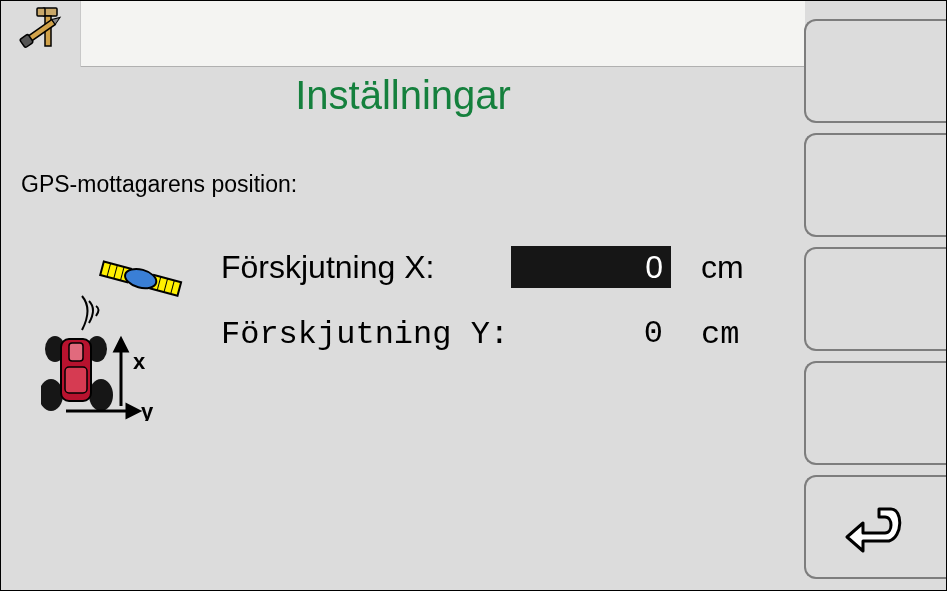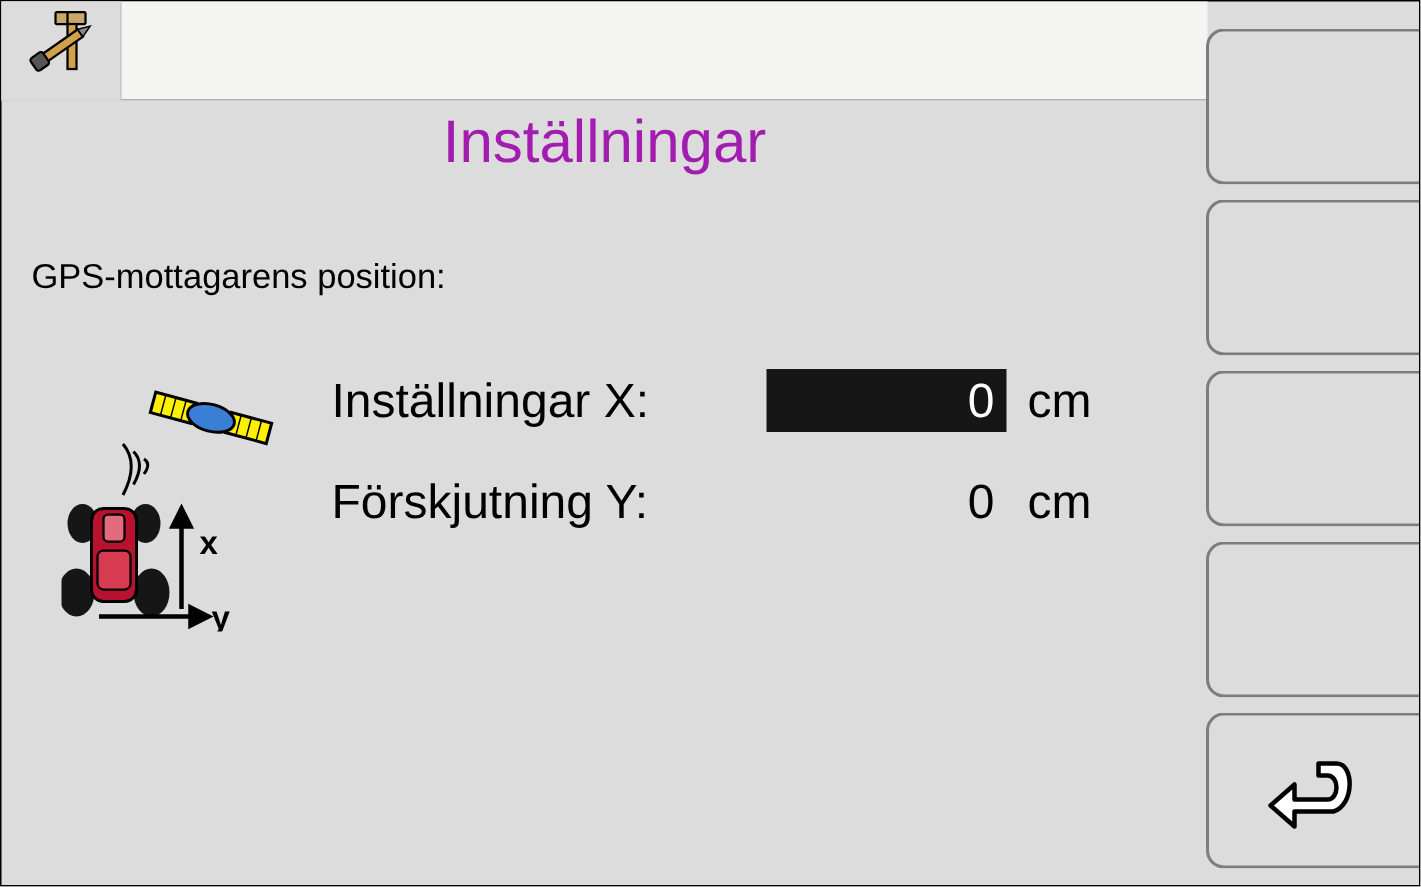"Inställningar" .title { color: #a21caf -> #15803d }
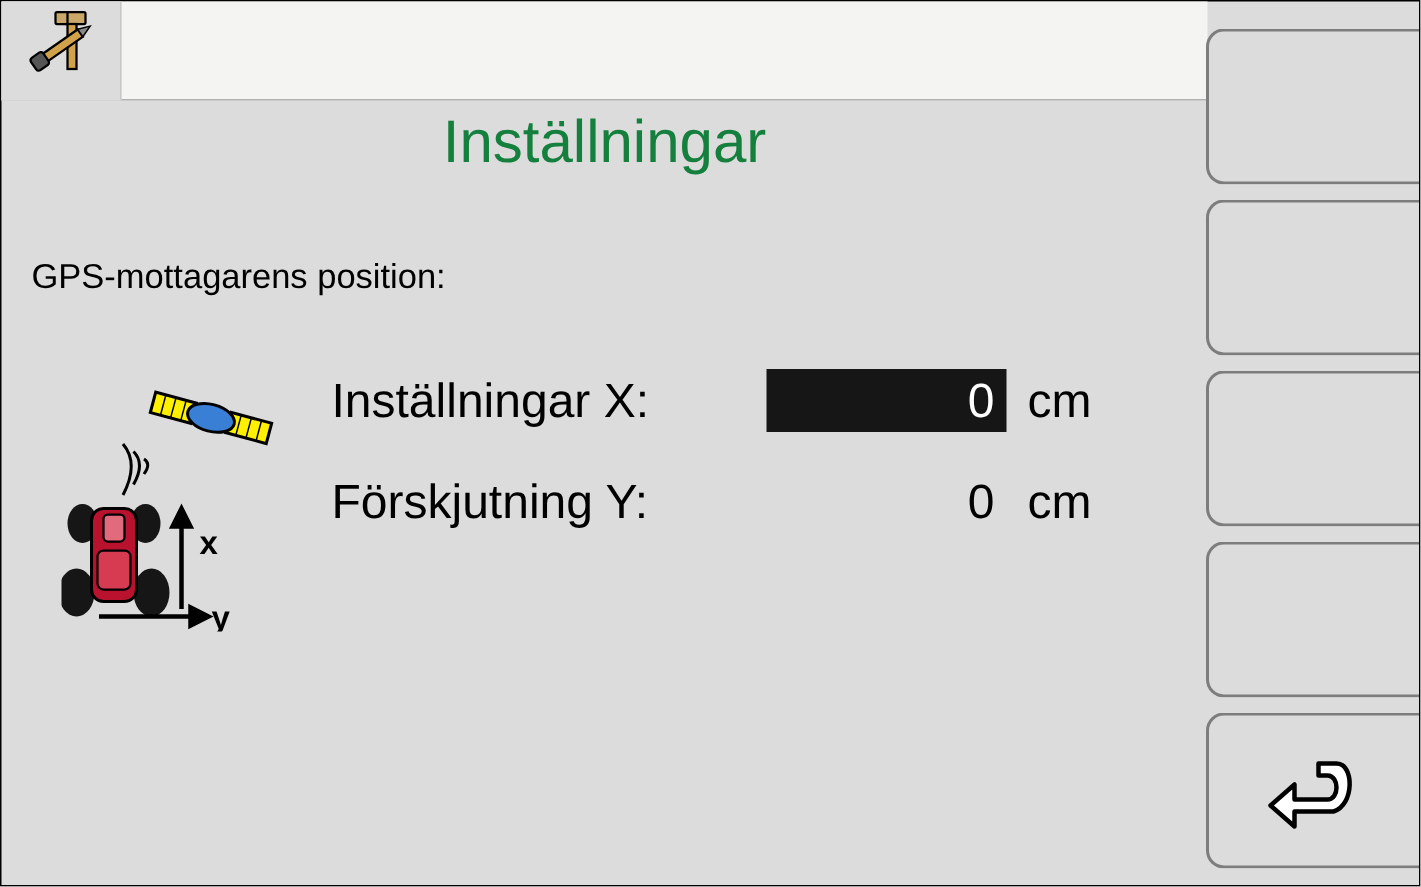"Inställningar X:" div.lbl { text: Inställningar -> Förskjutning }
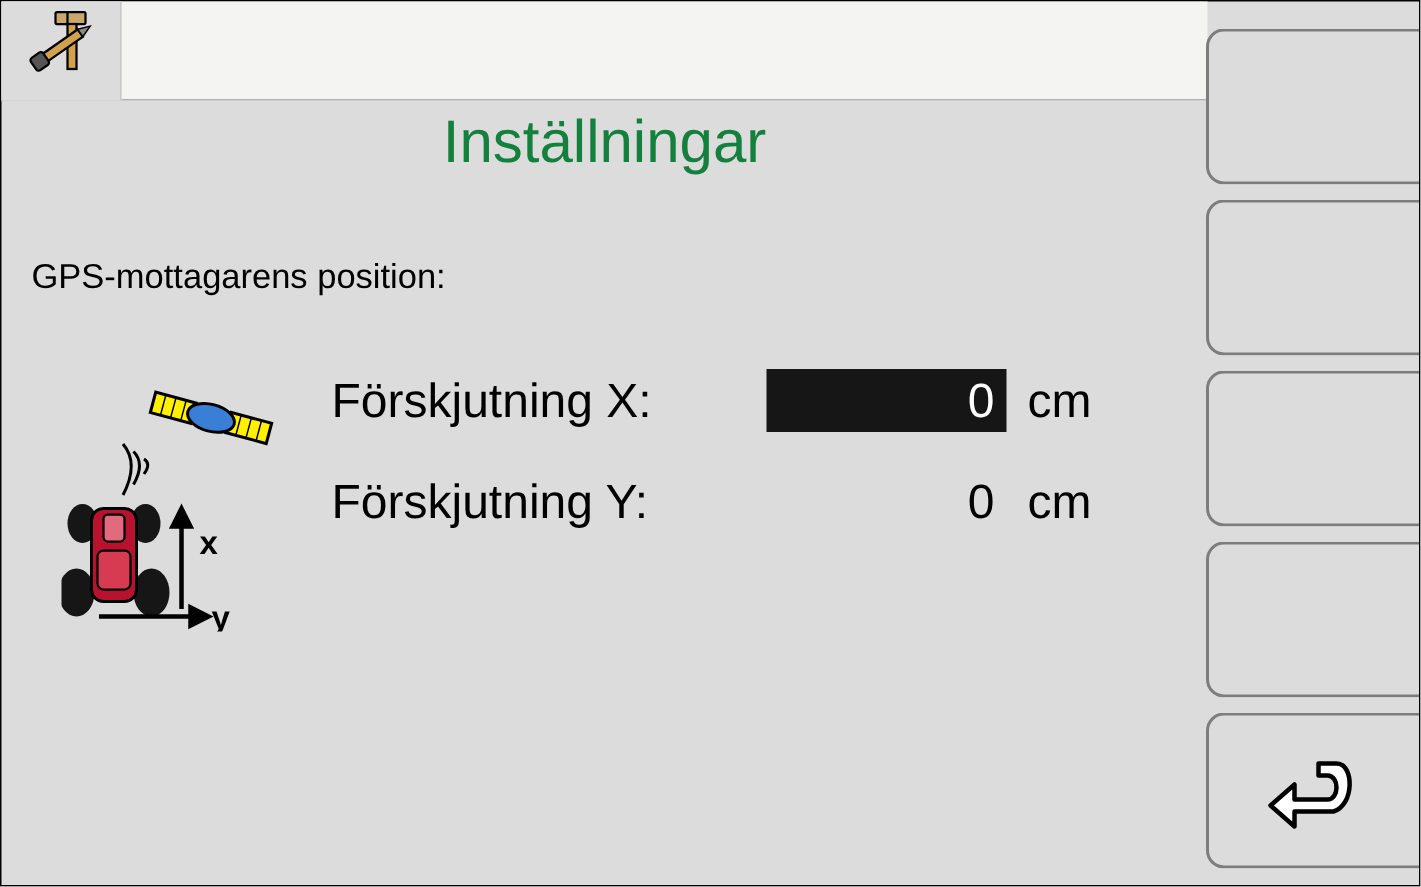"cm" .unit { margin-left: 14px -> 30px }
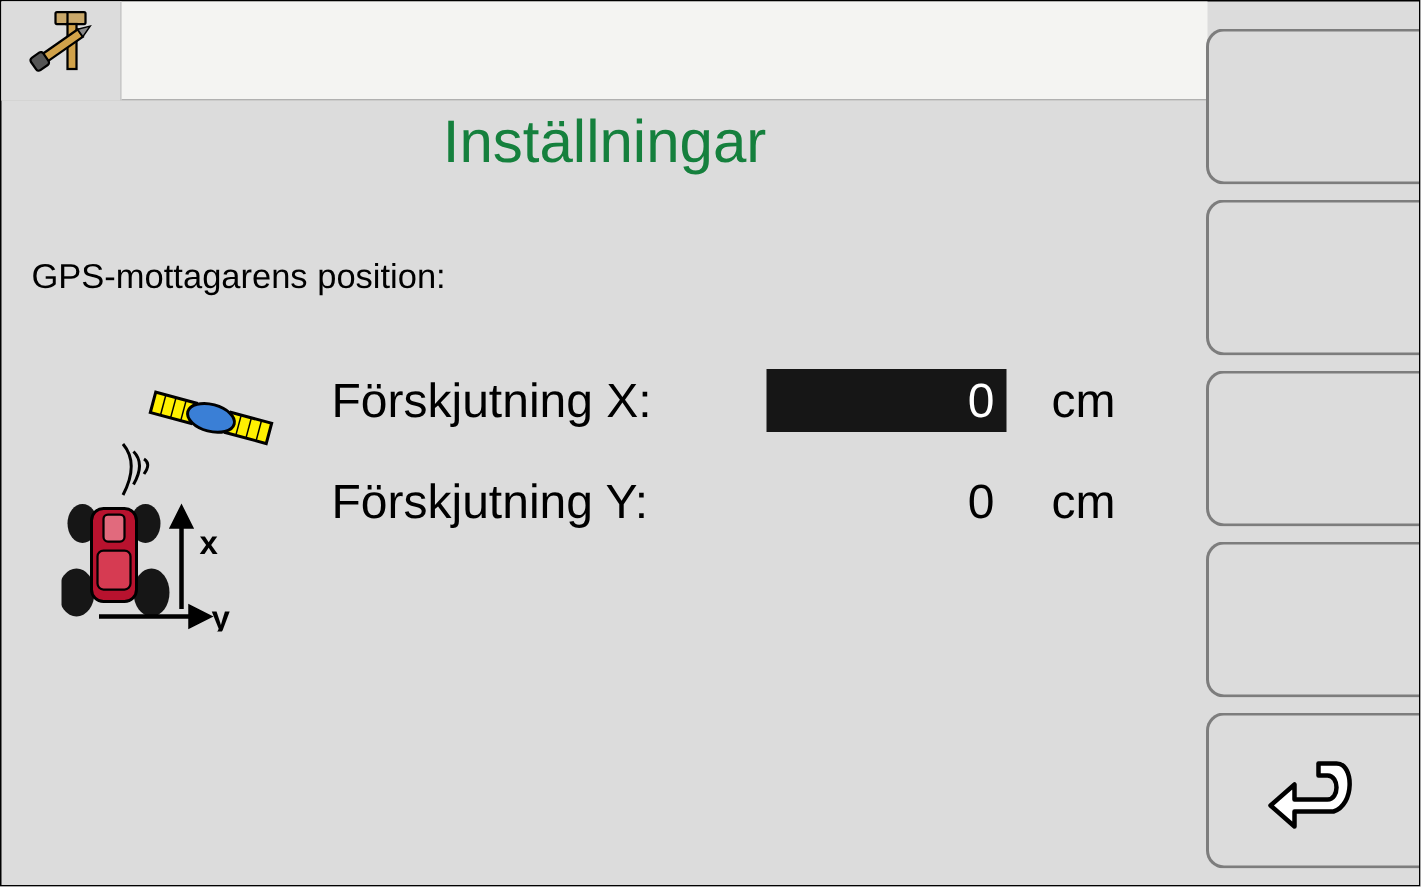"Förskjutning Y:" .row-y { font-family: none -> Liberation Mono, monospace }
